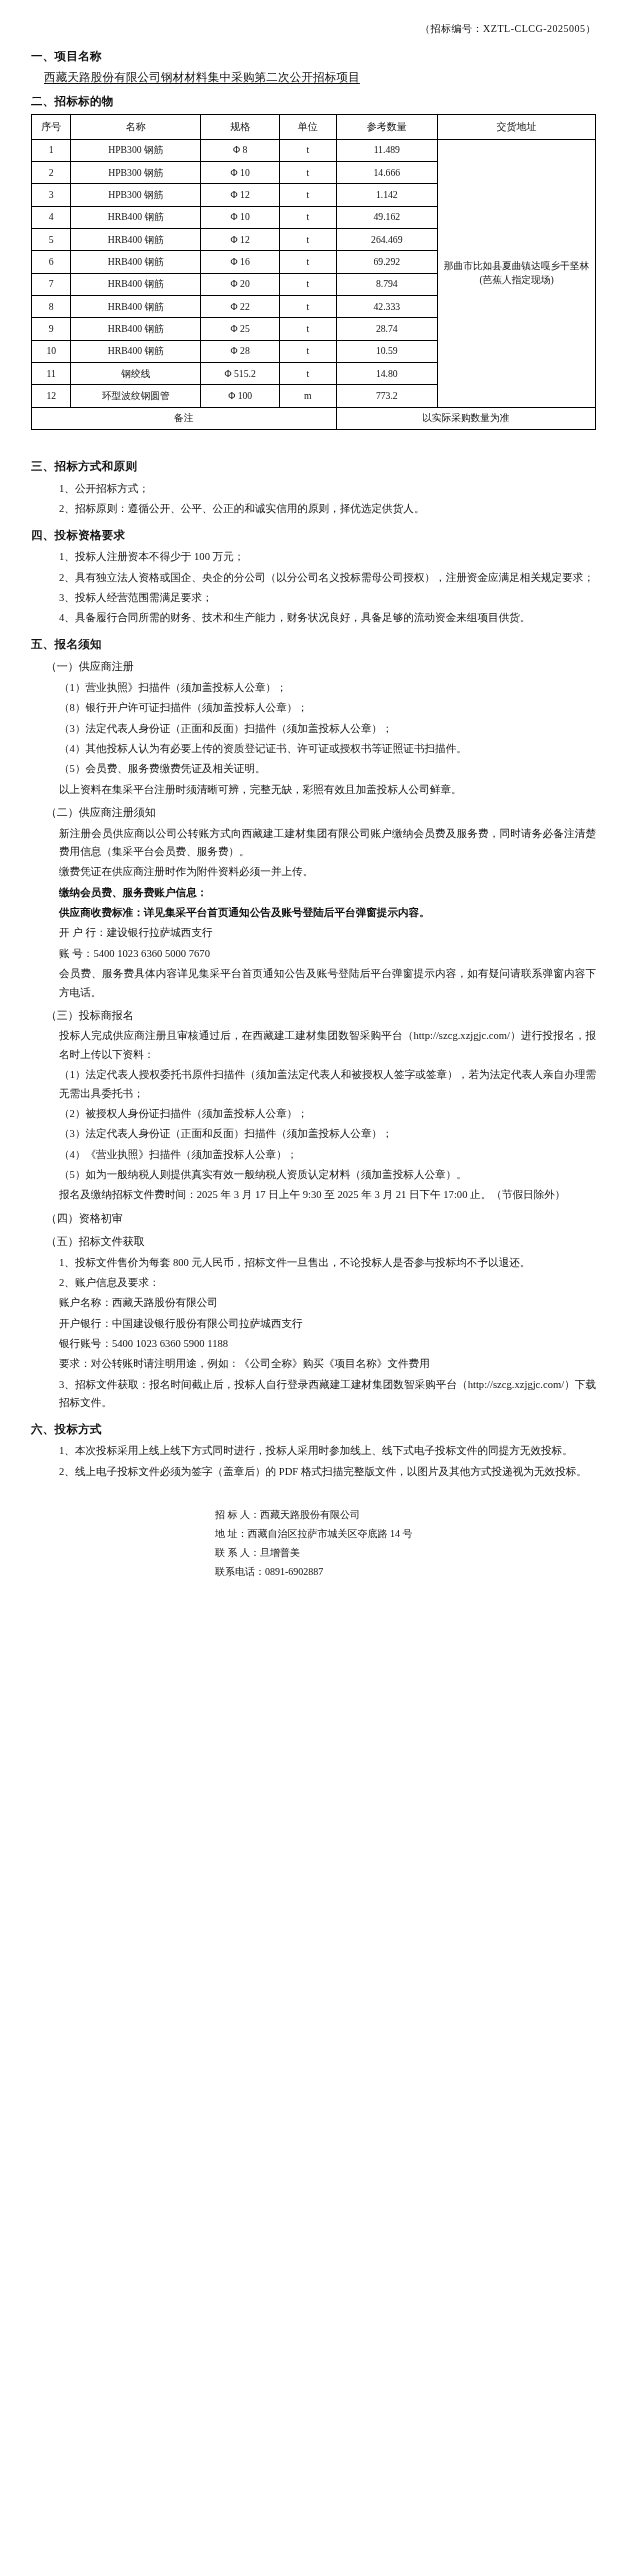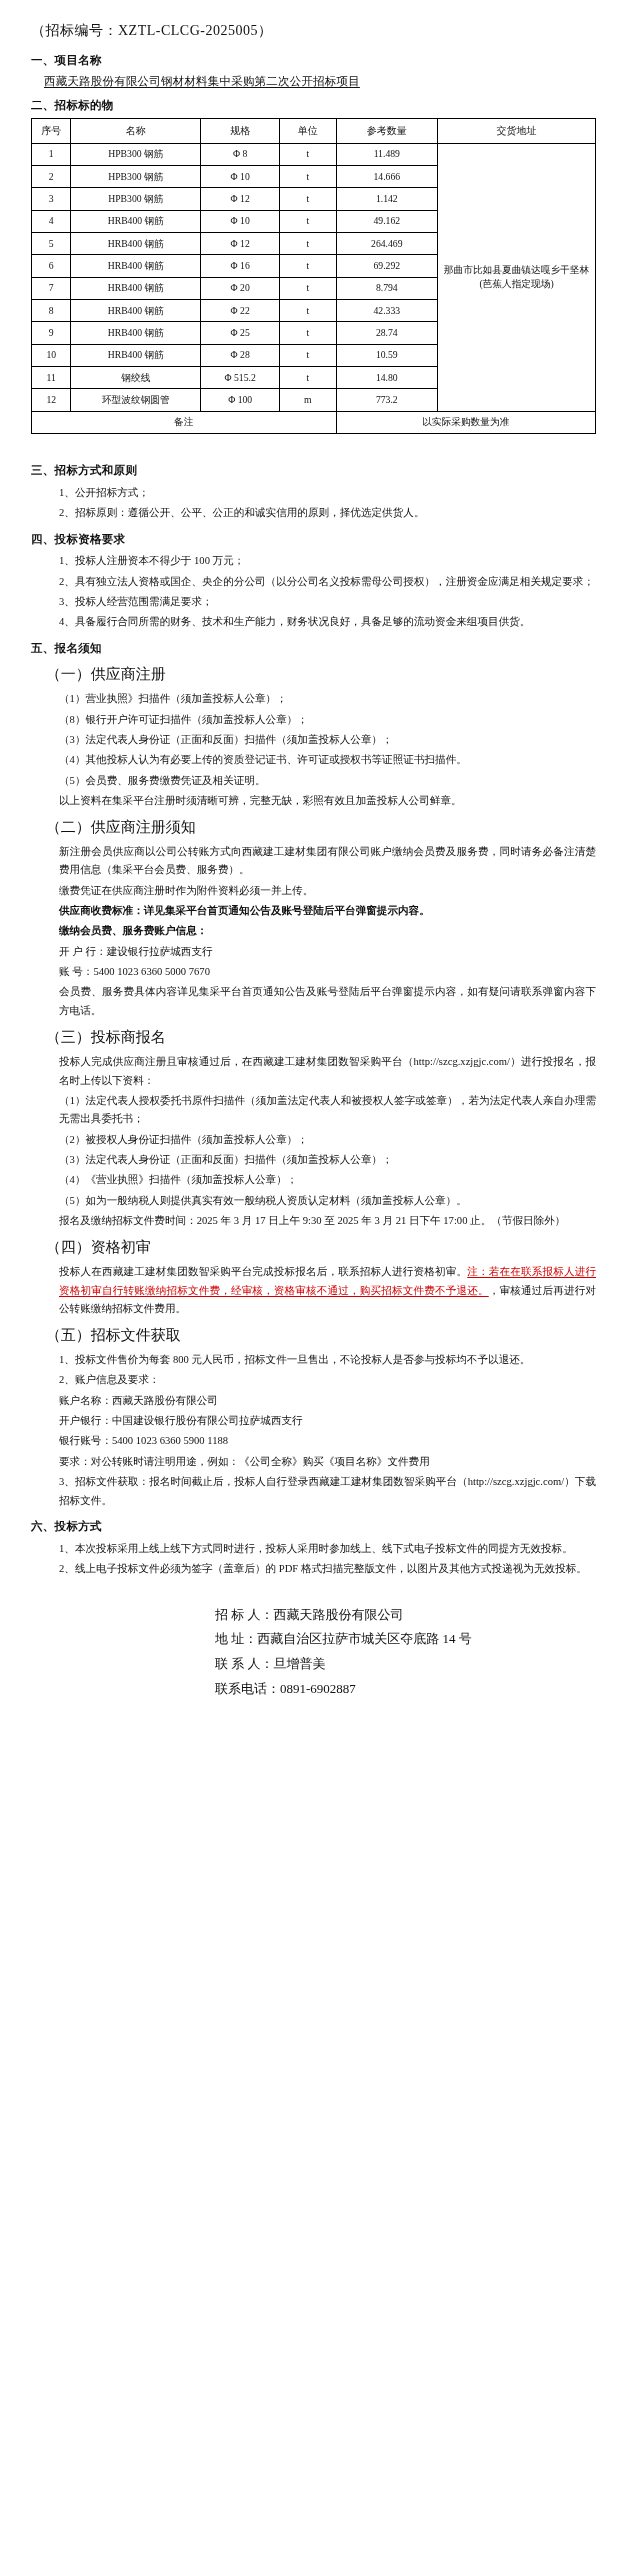"（招标编号：XZTL-CLCG-2025005）" .doc-code { font-size: 14px -> 10px; text-align: left -> right }
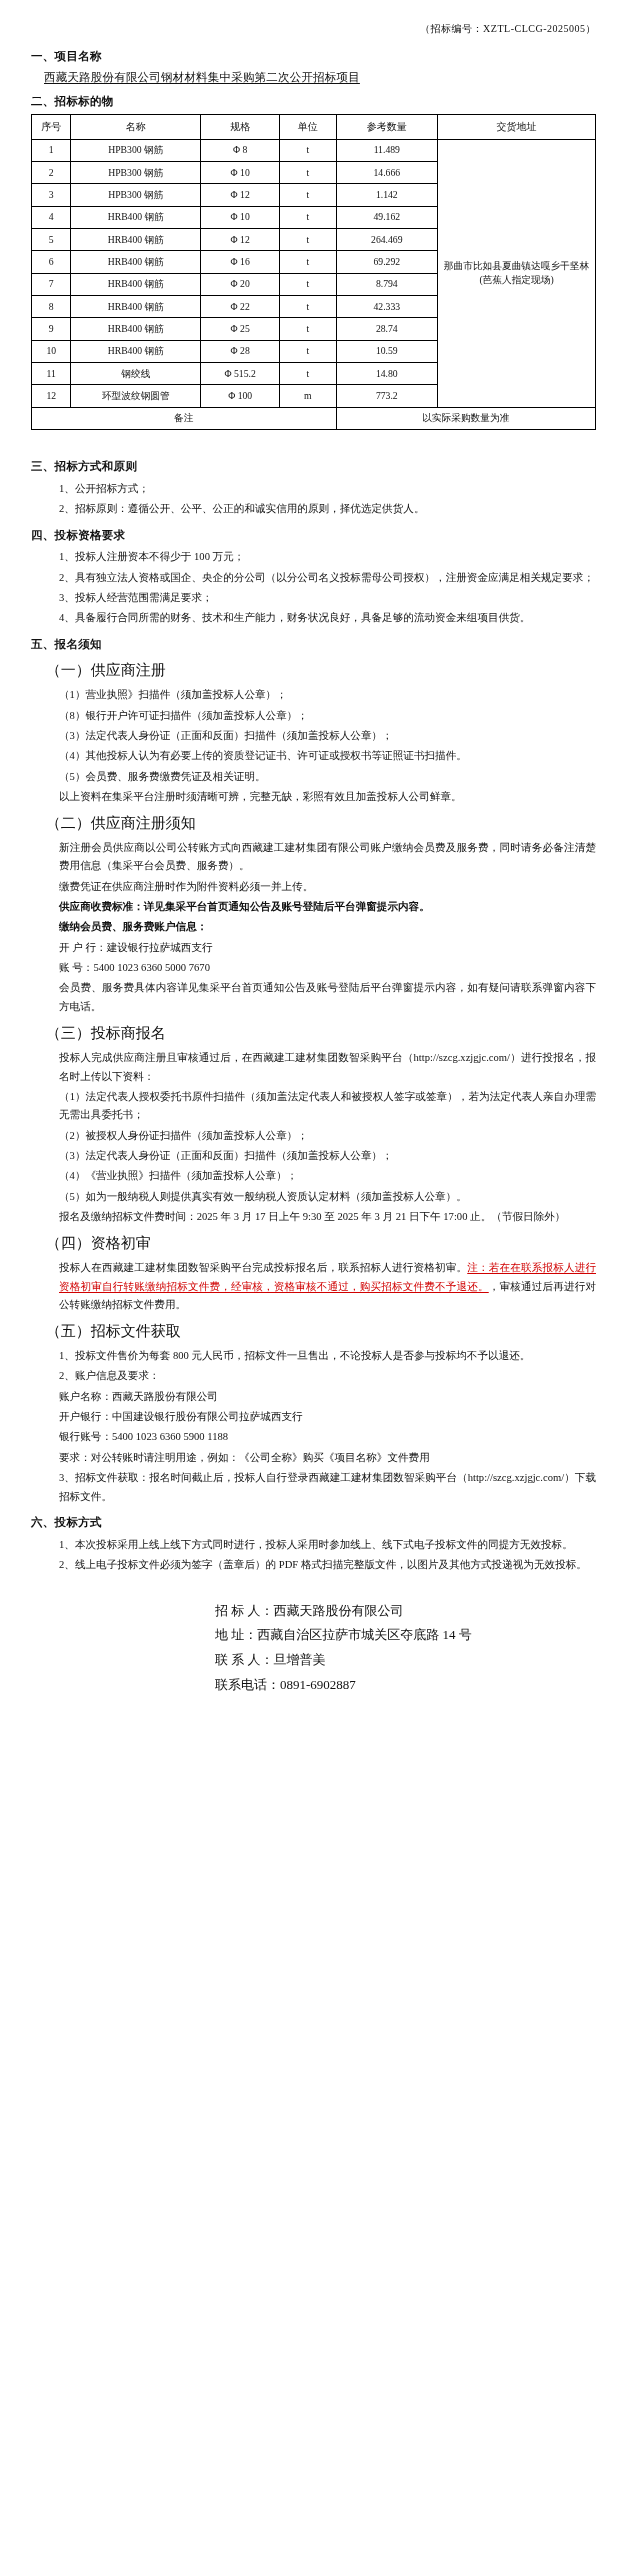"（一）供应商注册" .sub-title { font-size: 15px -> 11px }
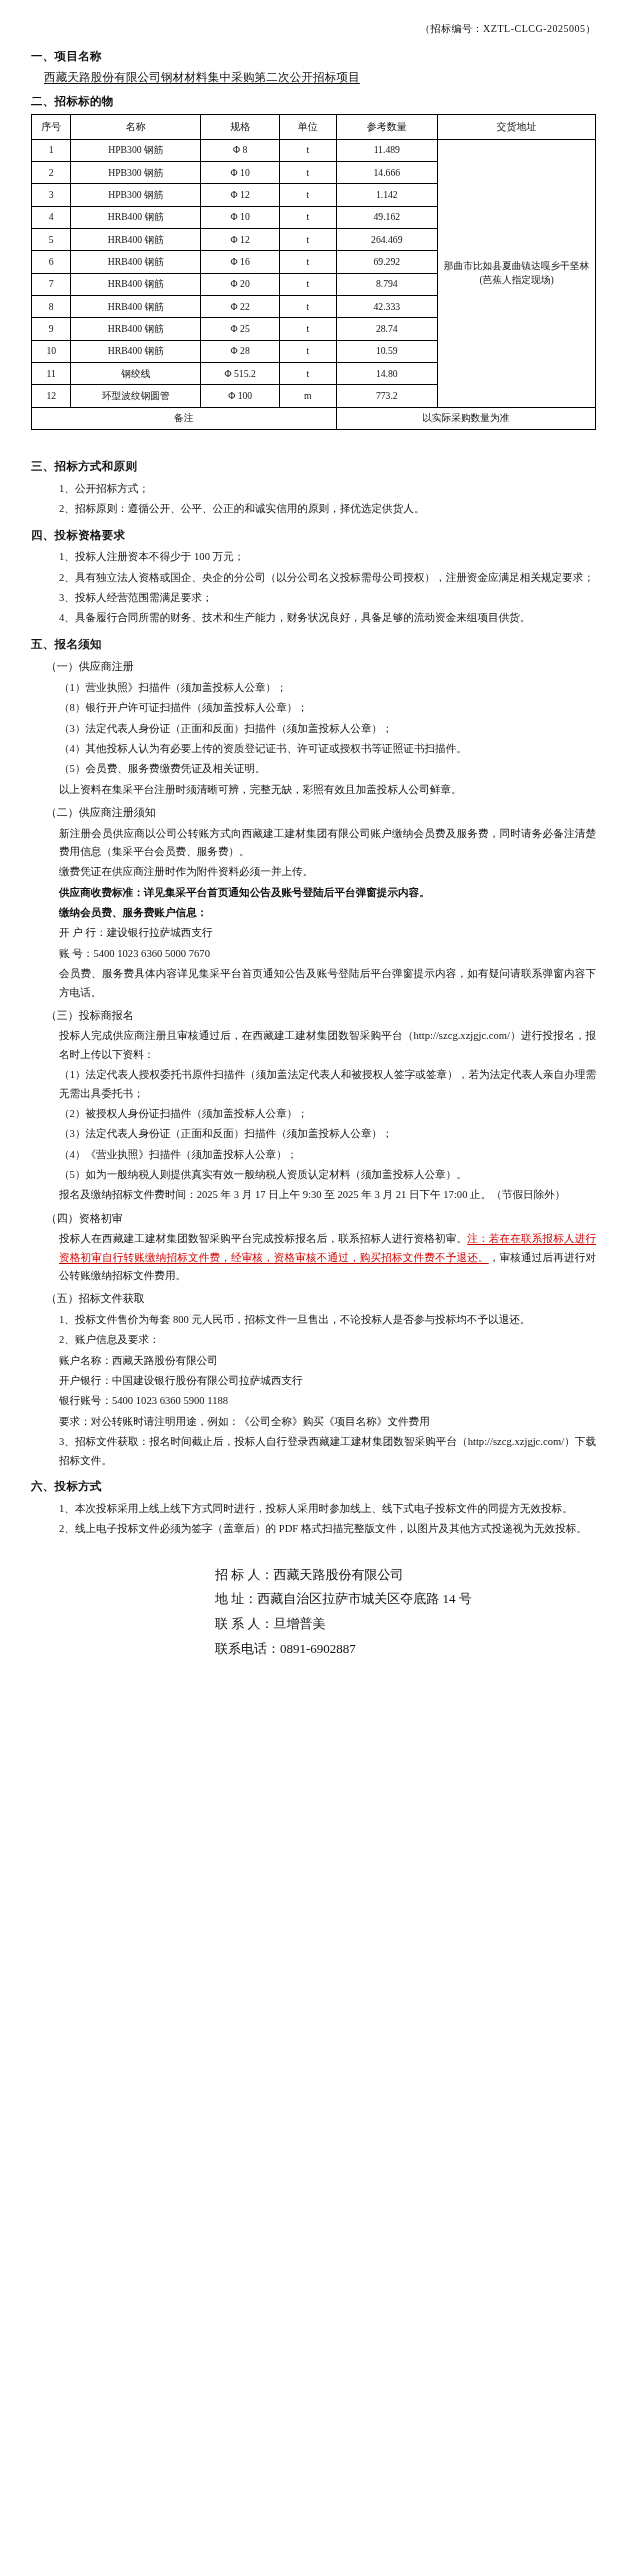"供应商收费标准：详见集采平台首页通知公告及账号登陆后平台弹窗提示内容。" div.para { order: before "缴纳会员费、服务费账户信息：" -> after "缴纳会员费、服务费账户信息：" }
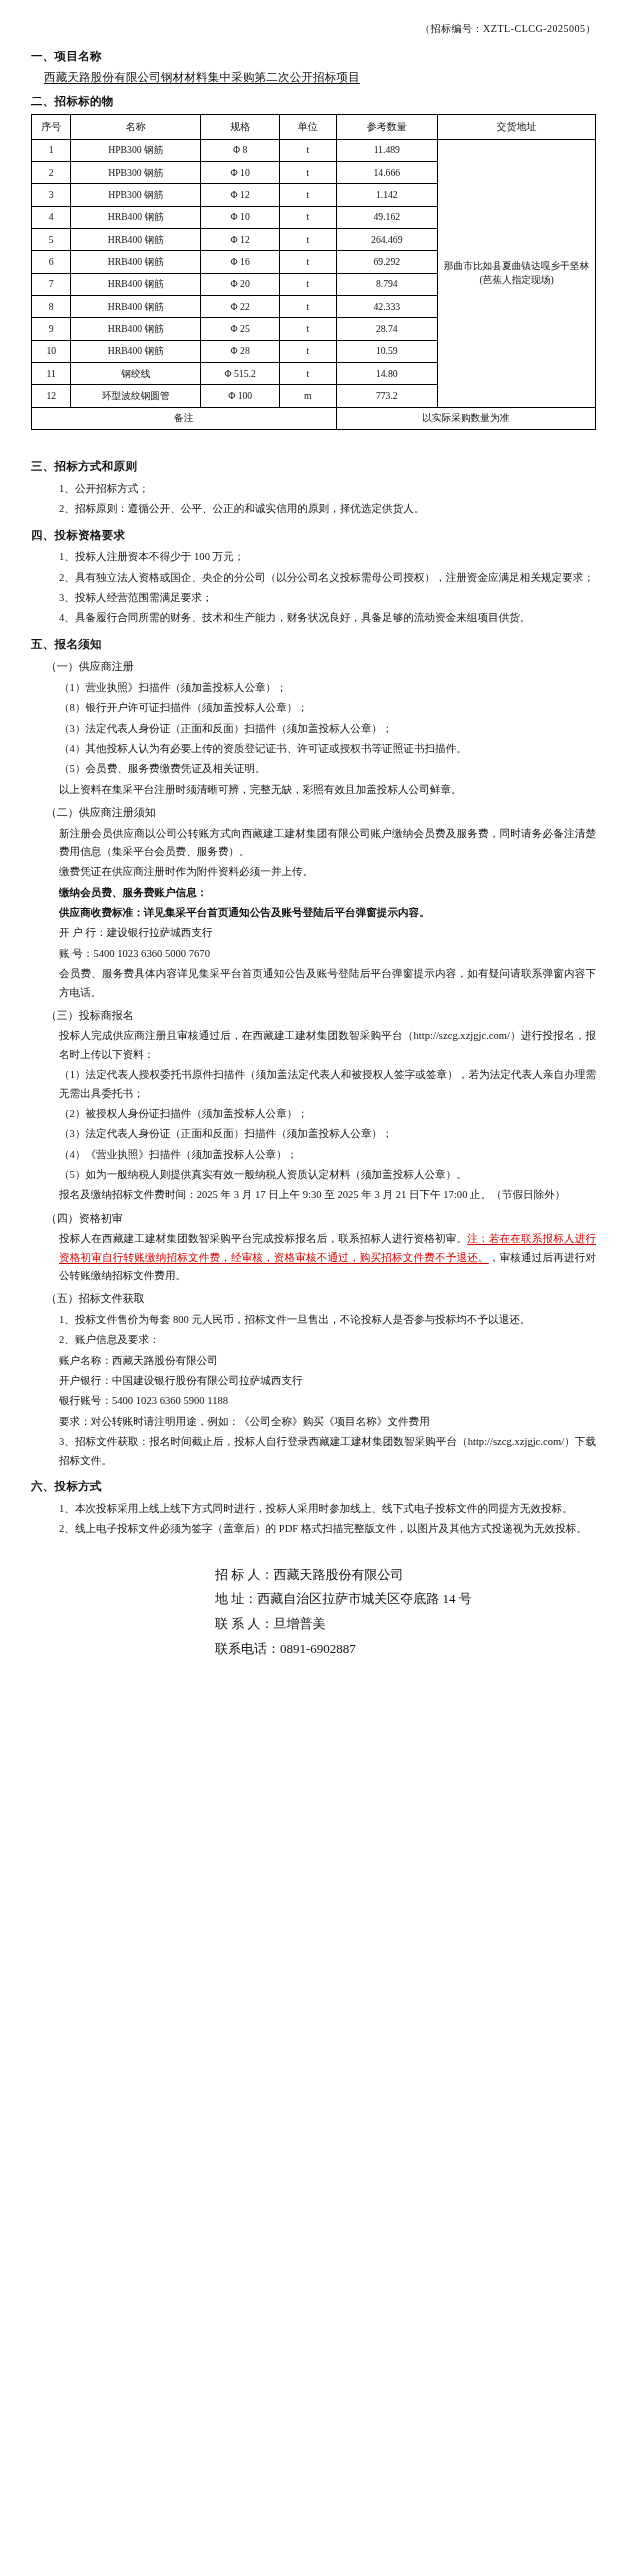"投标人在西藏建工建材集团数智采购平台完成投标报名后，联系招标人进行资格初审。注：" div.para { html: <div><span>投标人在西藏建工建材集团数智采购平台完成投标报名后，联系招标人进行资格初审。</span><span>注：若在在联系报标人进行资格初审自行转账缴纳招标文件费，经审核，资格审核不通过，购买招标文件费不予退还。</span><span>，审核通过后再进行对公转账缴纳招标文件费用。</span></div> -> none }
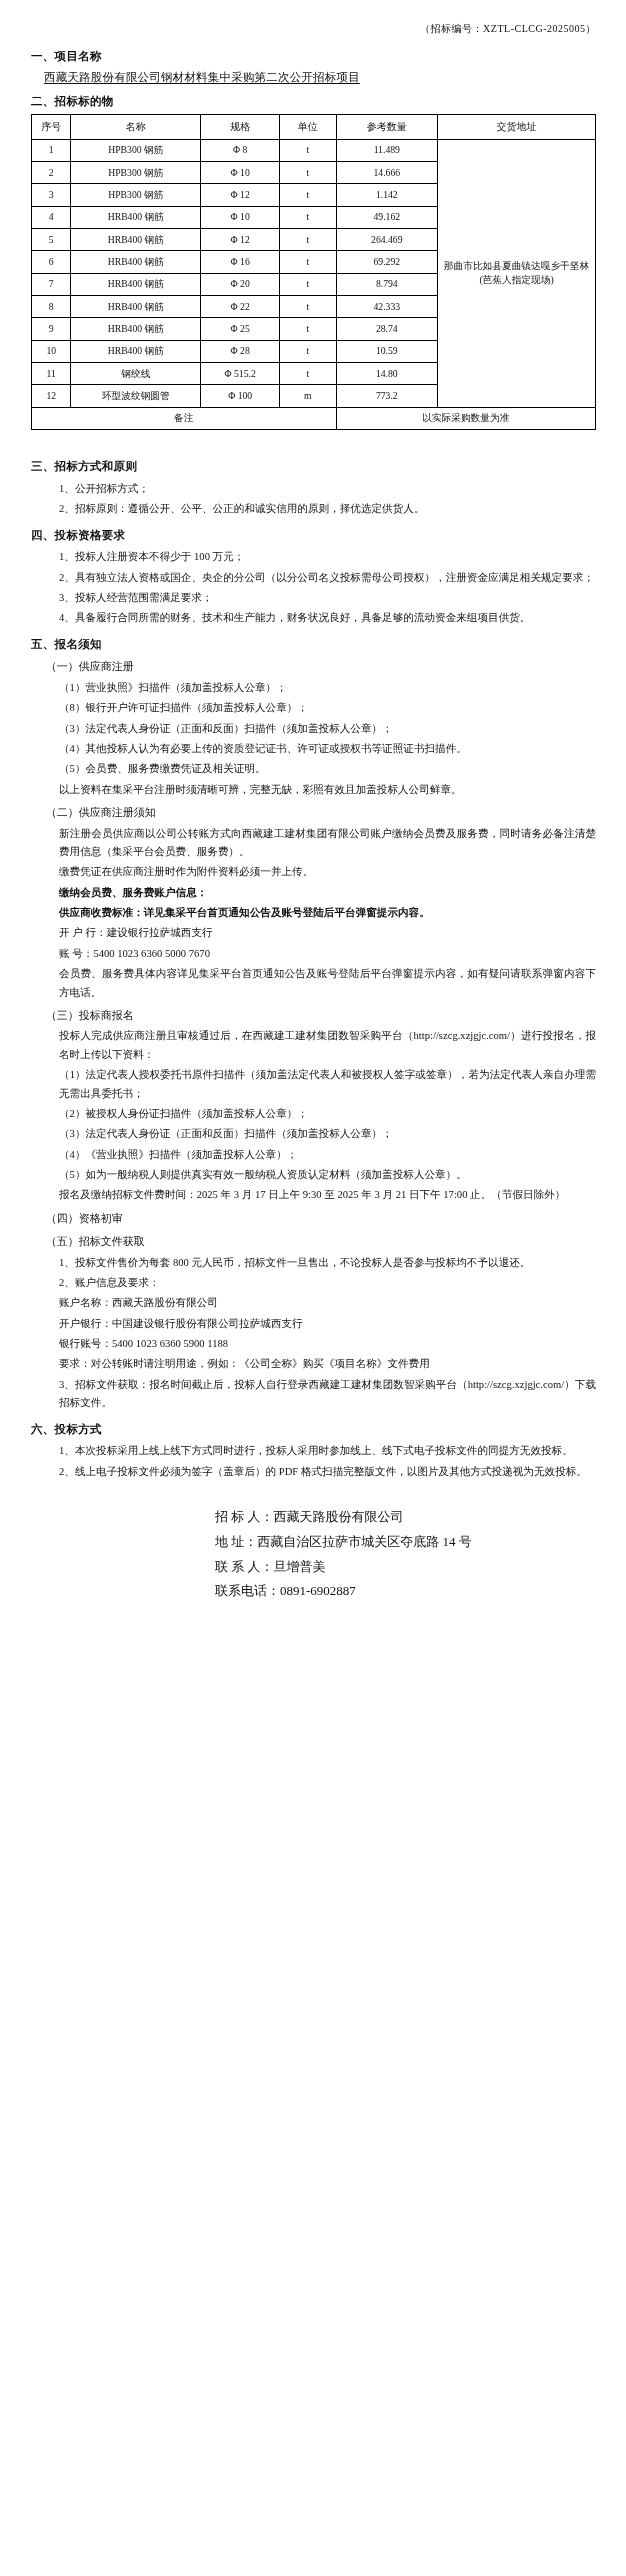"招 标 人：西藏天路股份有限公司" .footer-block { font-size: 13px -> 10px }
